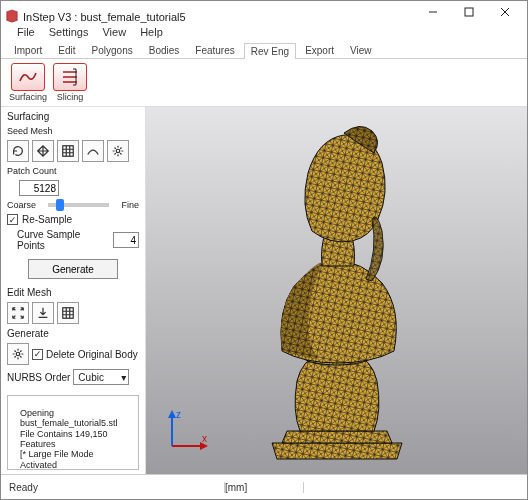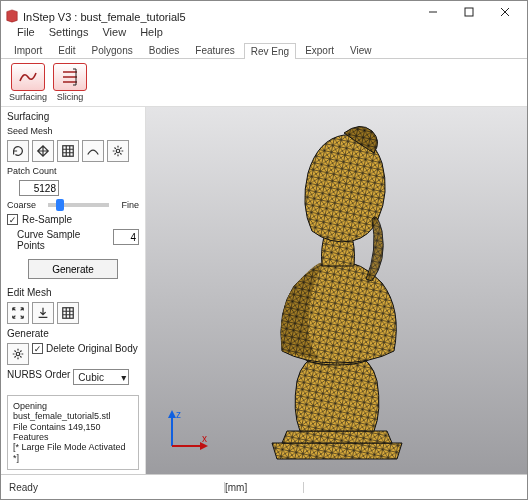"Curve Sample Points" .field-row { align-items: none -> center }
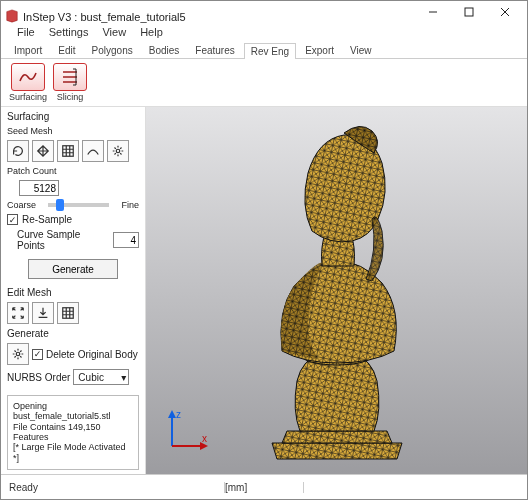"Opening" .log { padding: 5px -> 12px }
